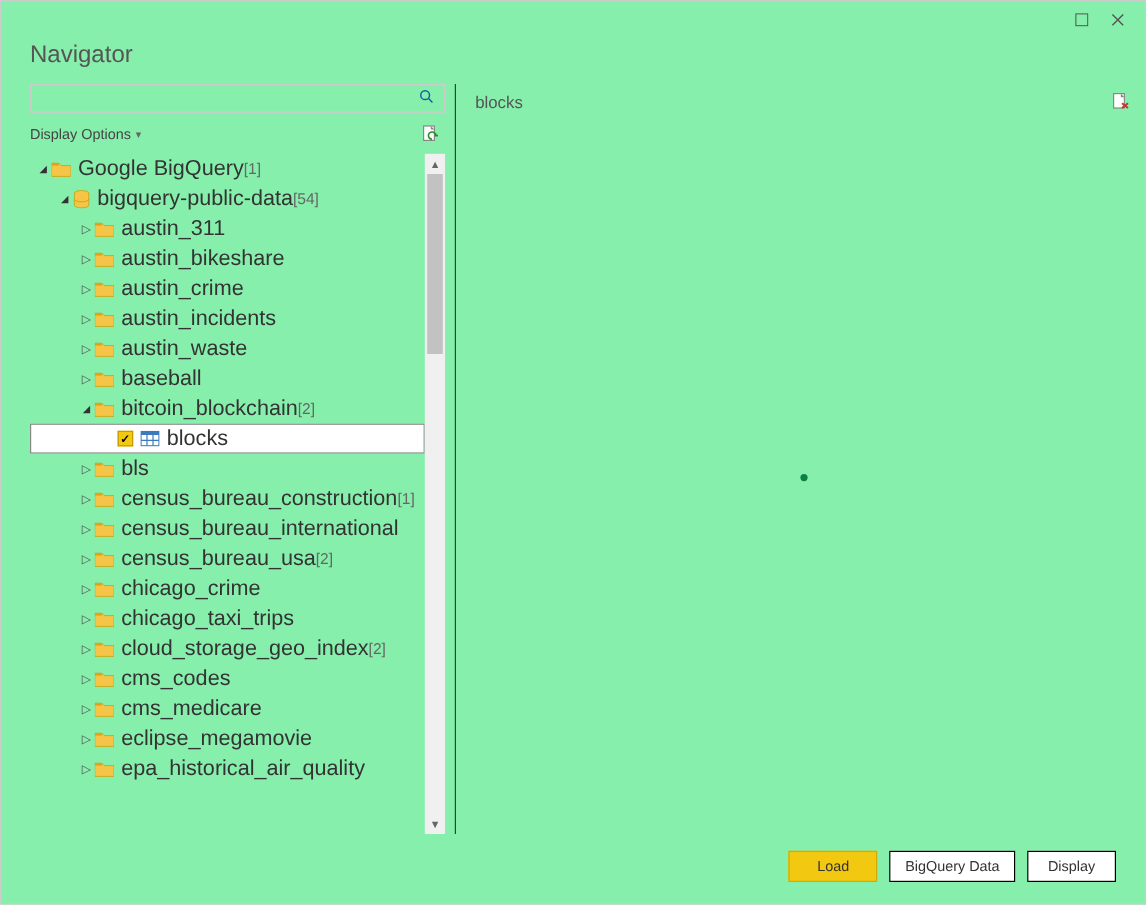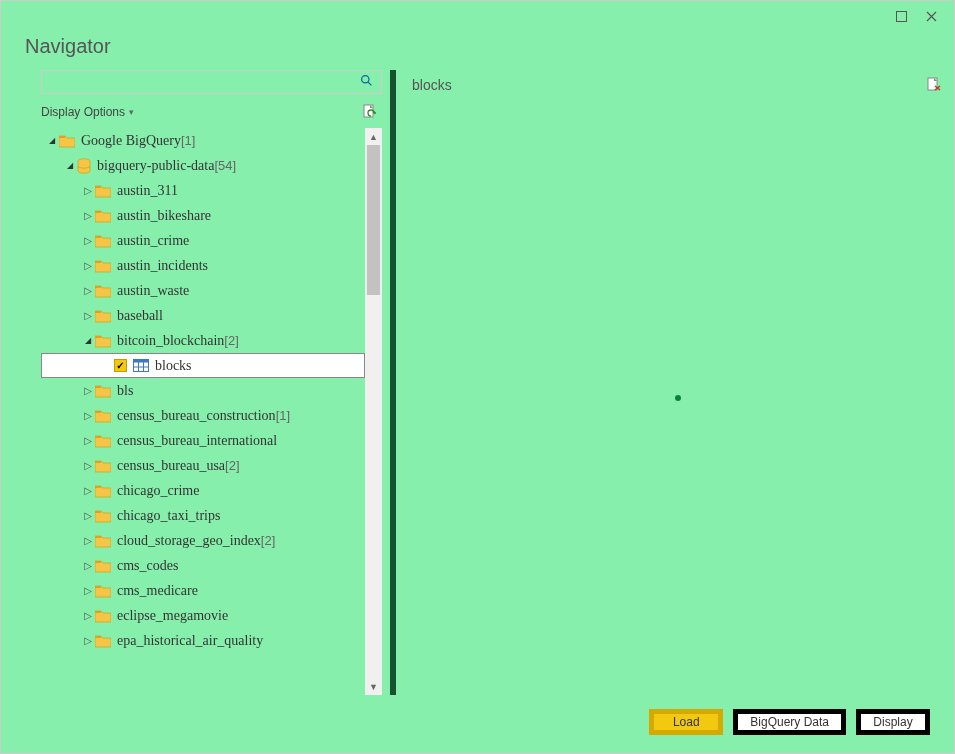"Display Options" .left-pane { border-right: 6px solid #14532d -> 1px solid #14532d; margin-left: 16px -> none }
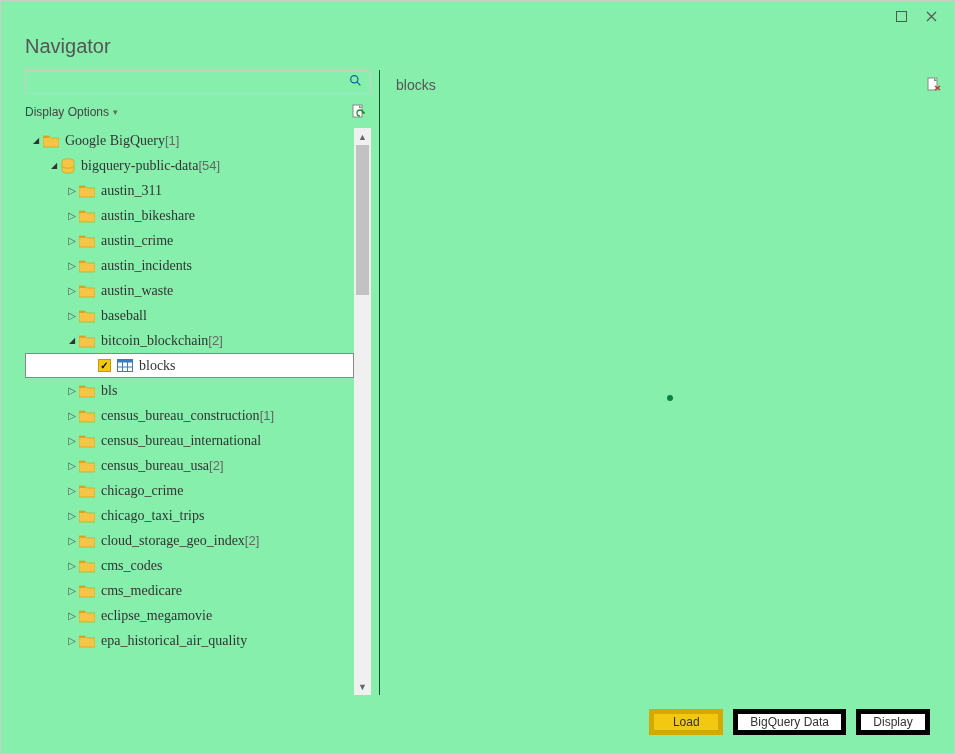"Google BigQuery" .label { font-family: Liberation Serif, serif -> none; font-size: 14px -> 18px }
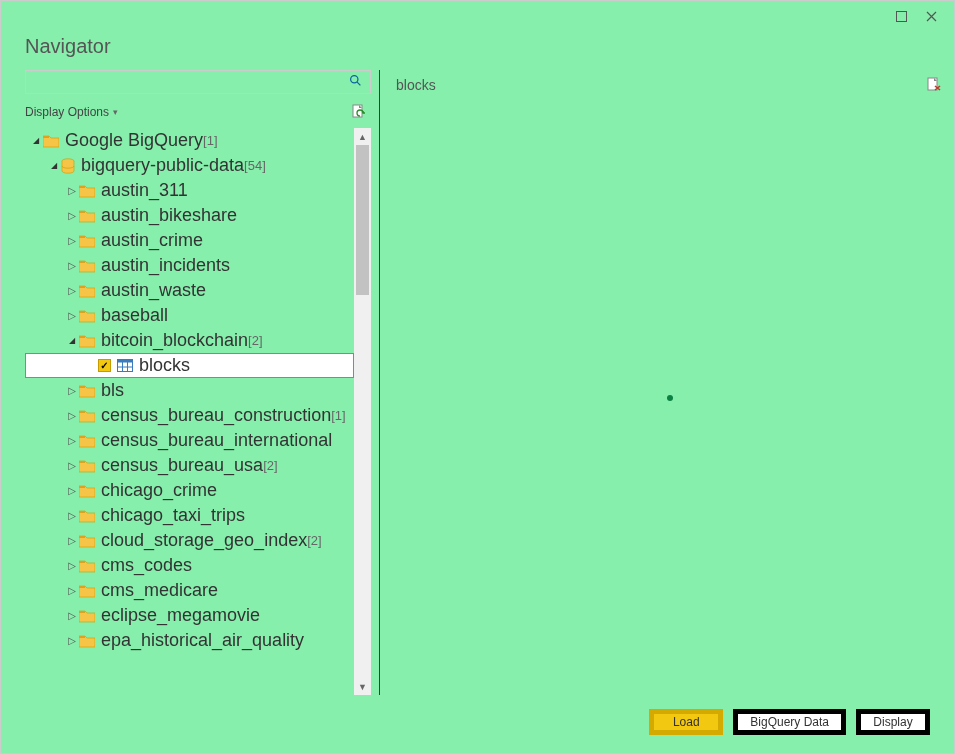"Load" .btn { border: 5px solid #000000 -> 1px solid #000000 }
